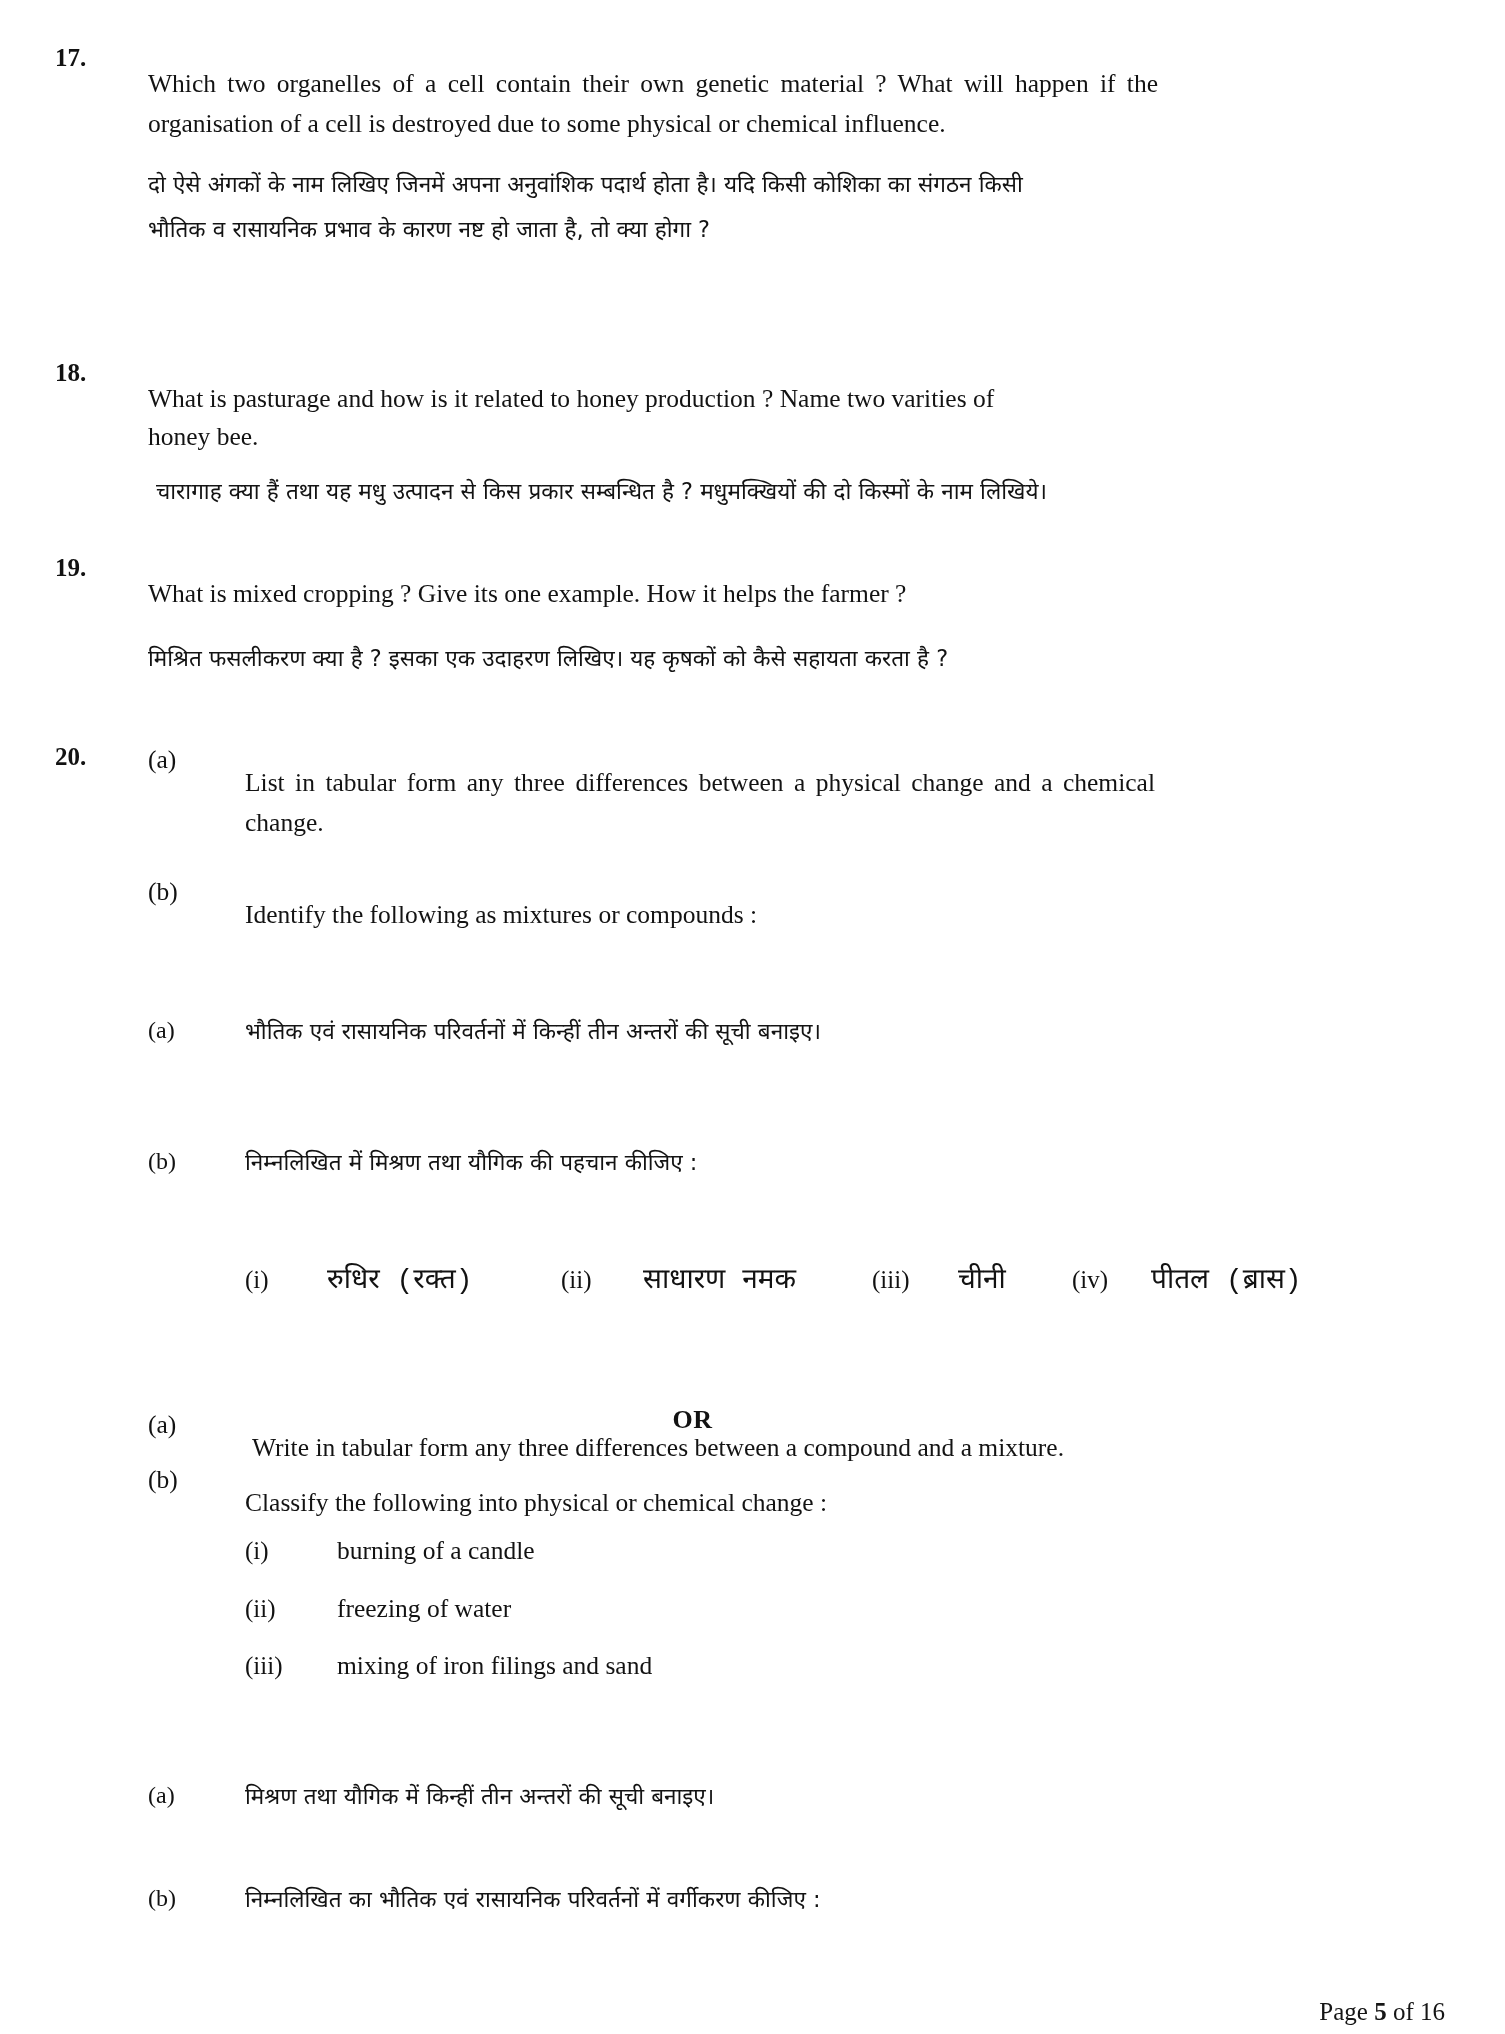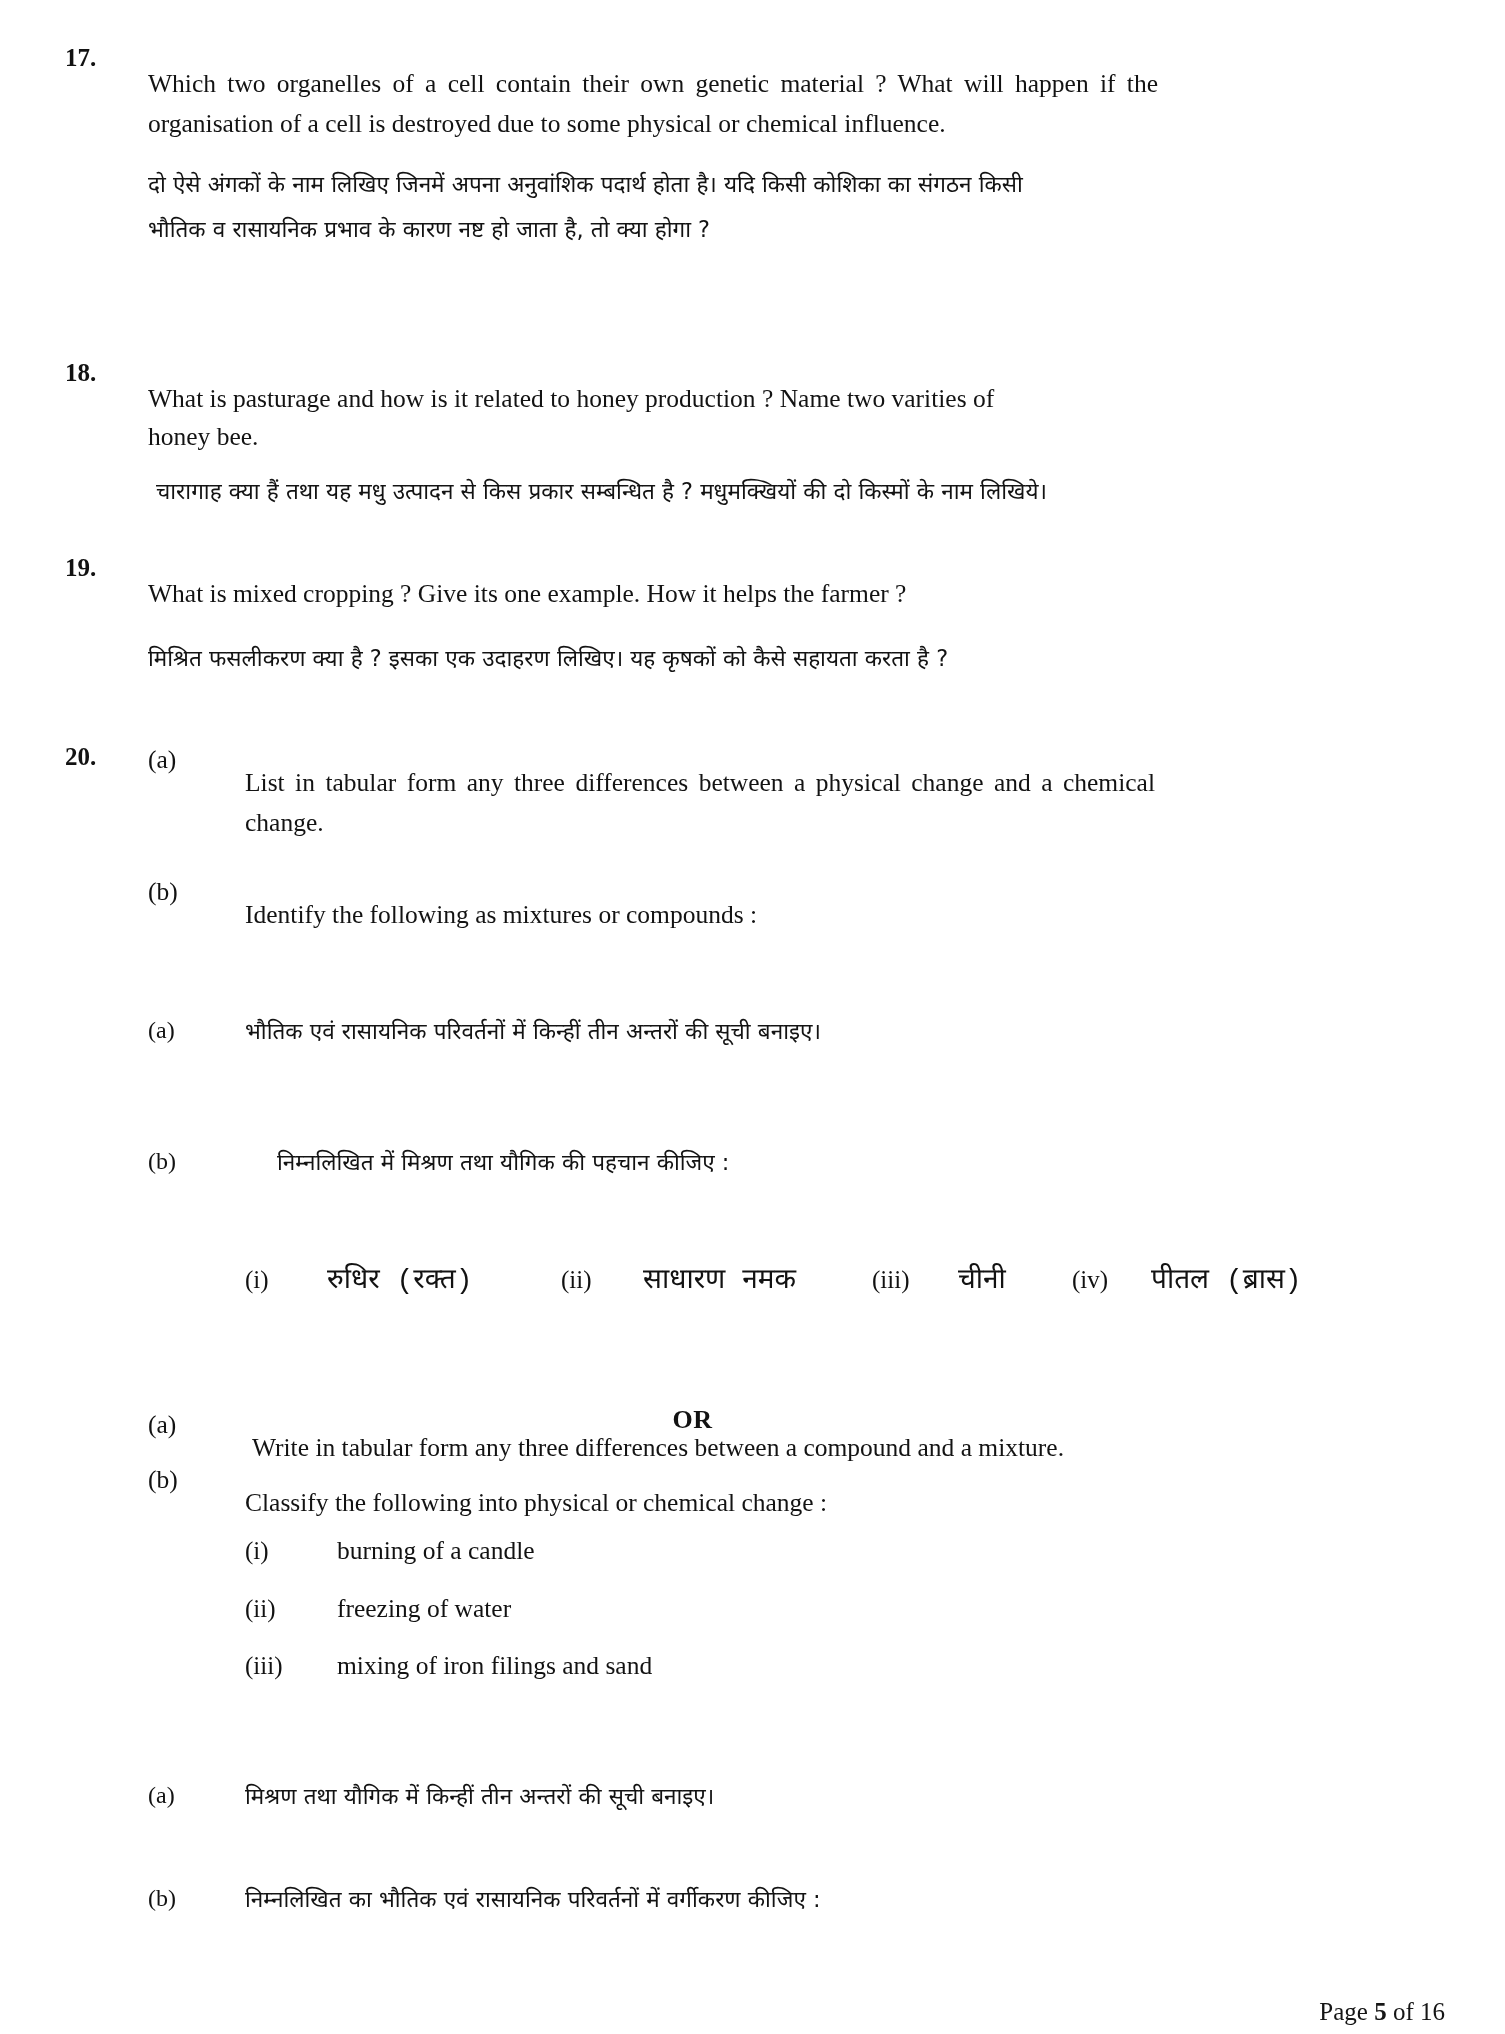"17." .qnum { left: 65px -> 55px }
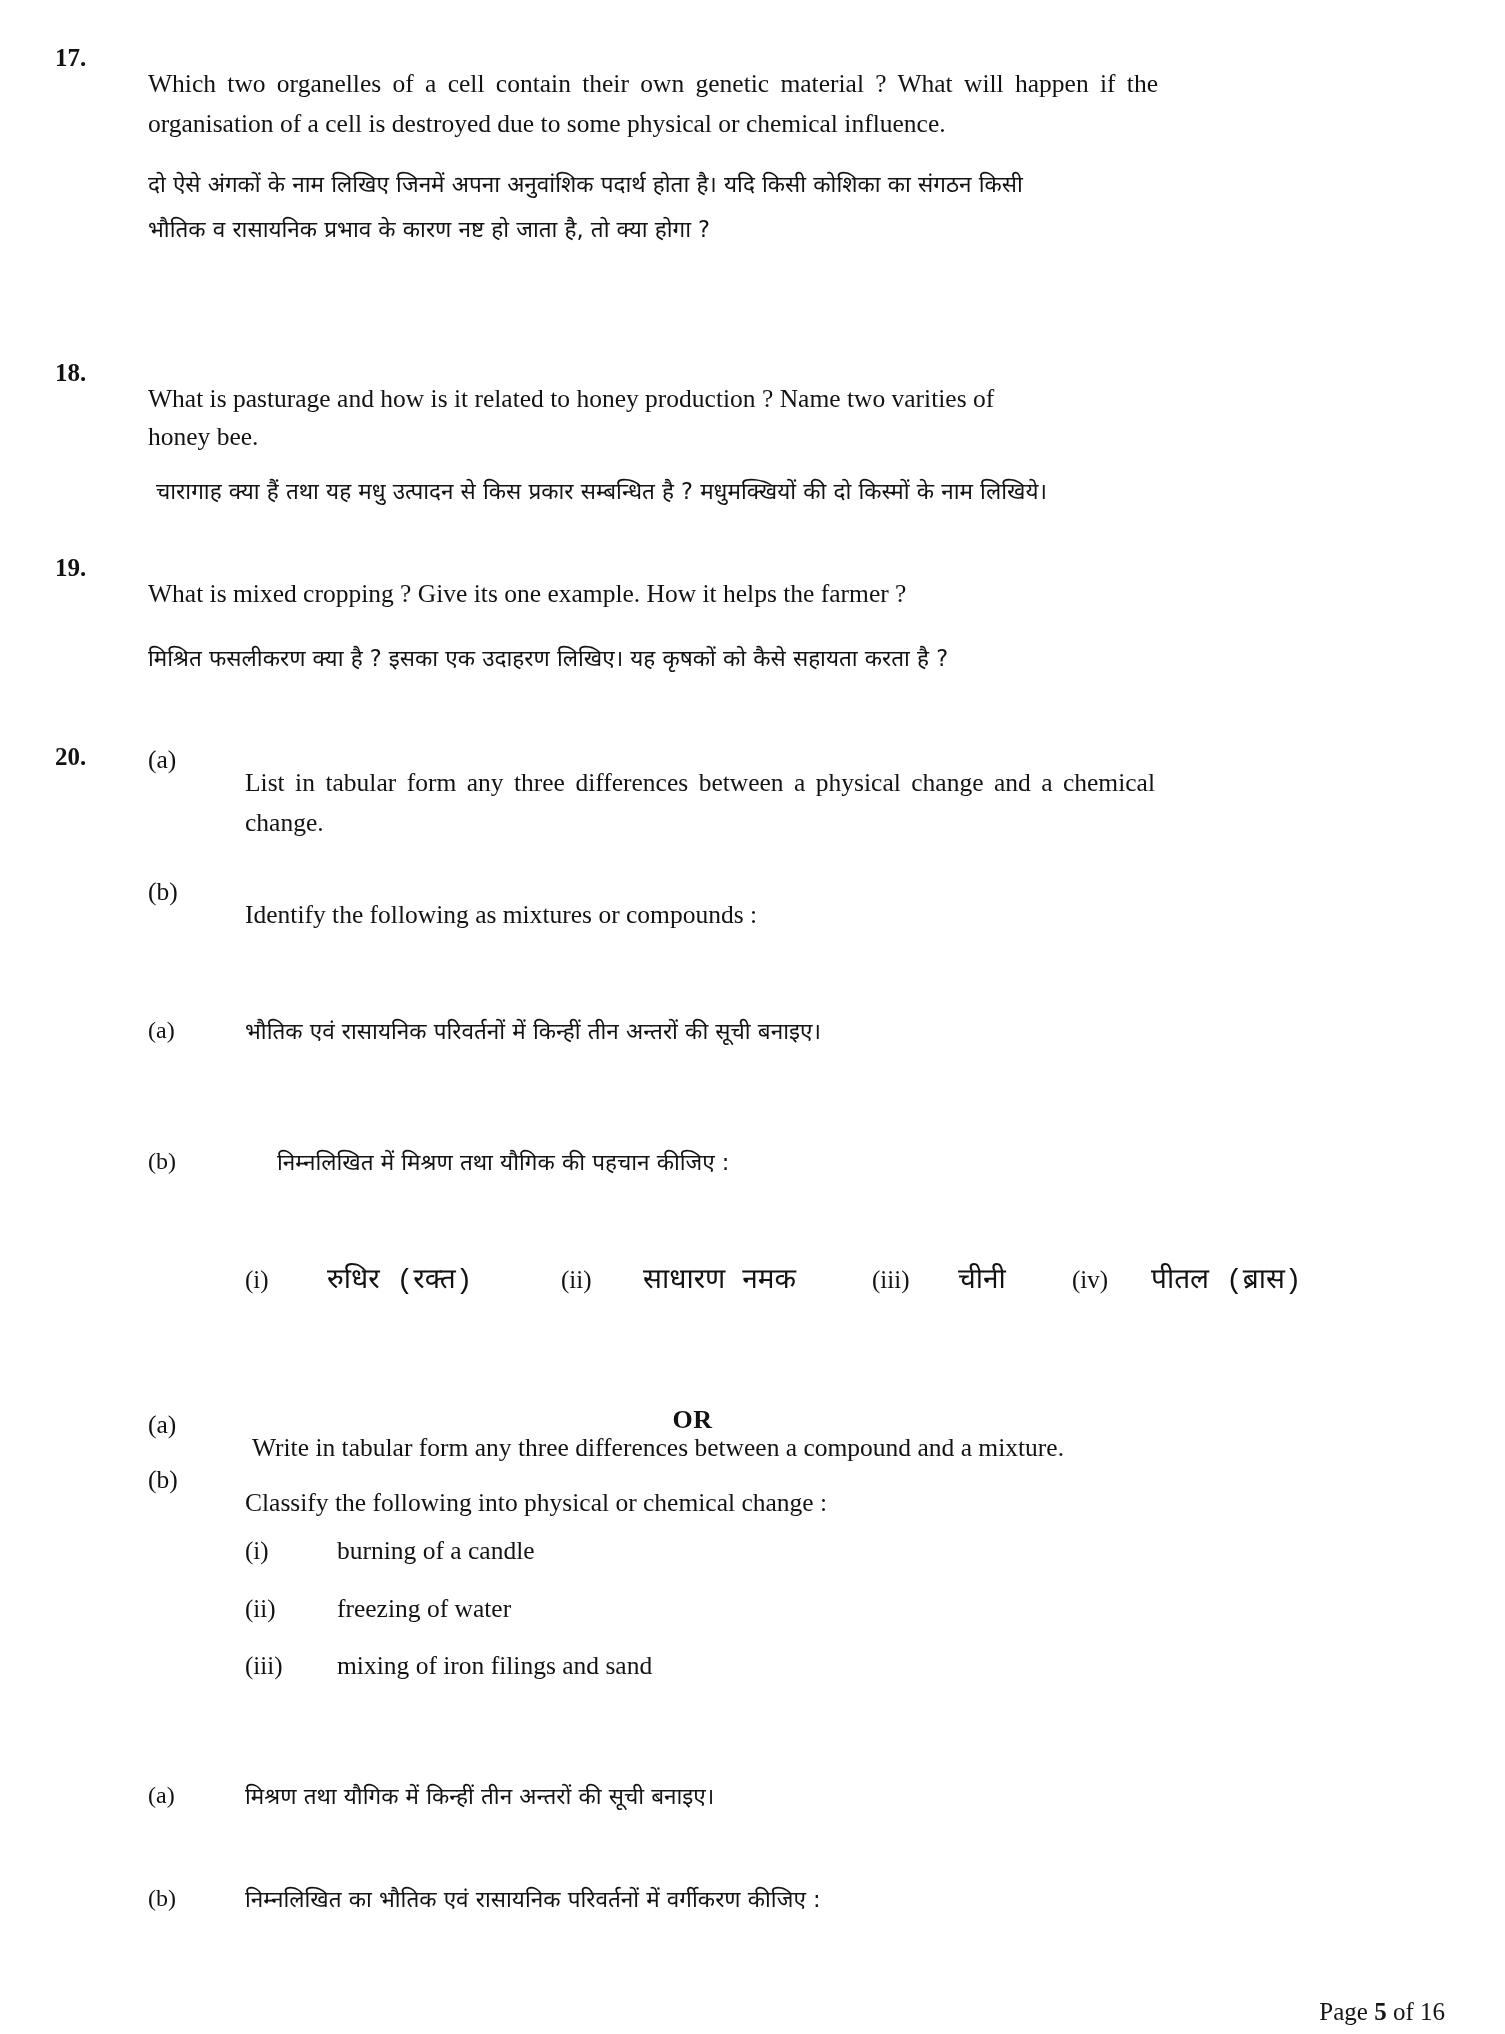"निम्नलिखित में मिश्रण तथा यौगिक" div.hi { margin-left: 32px -> none }
